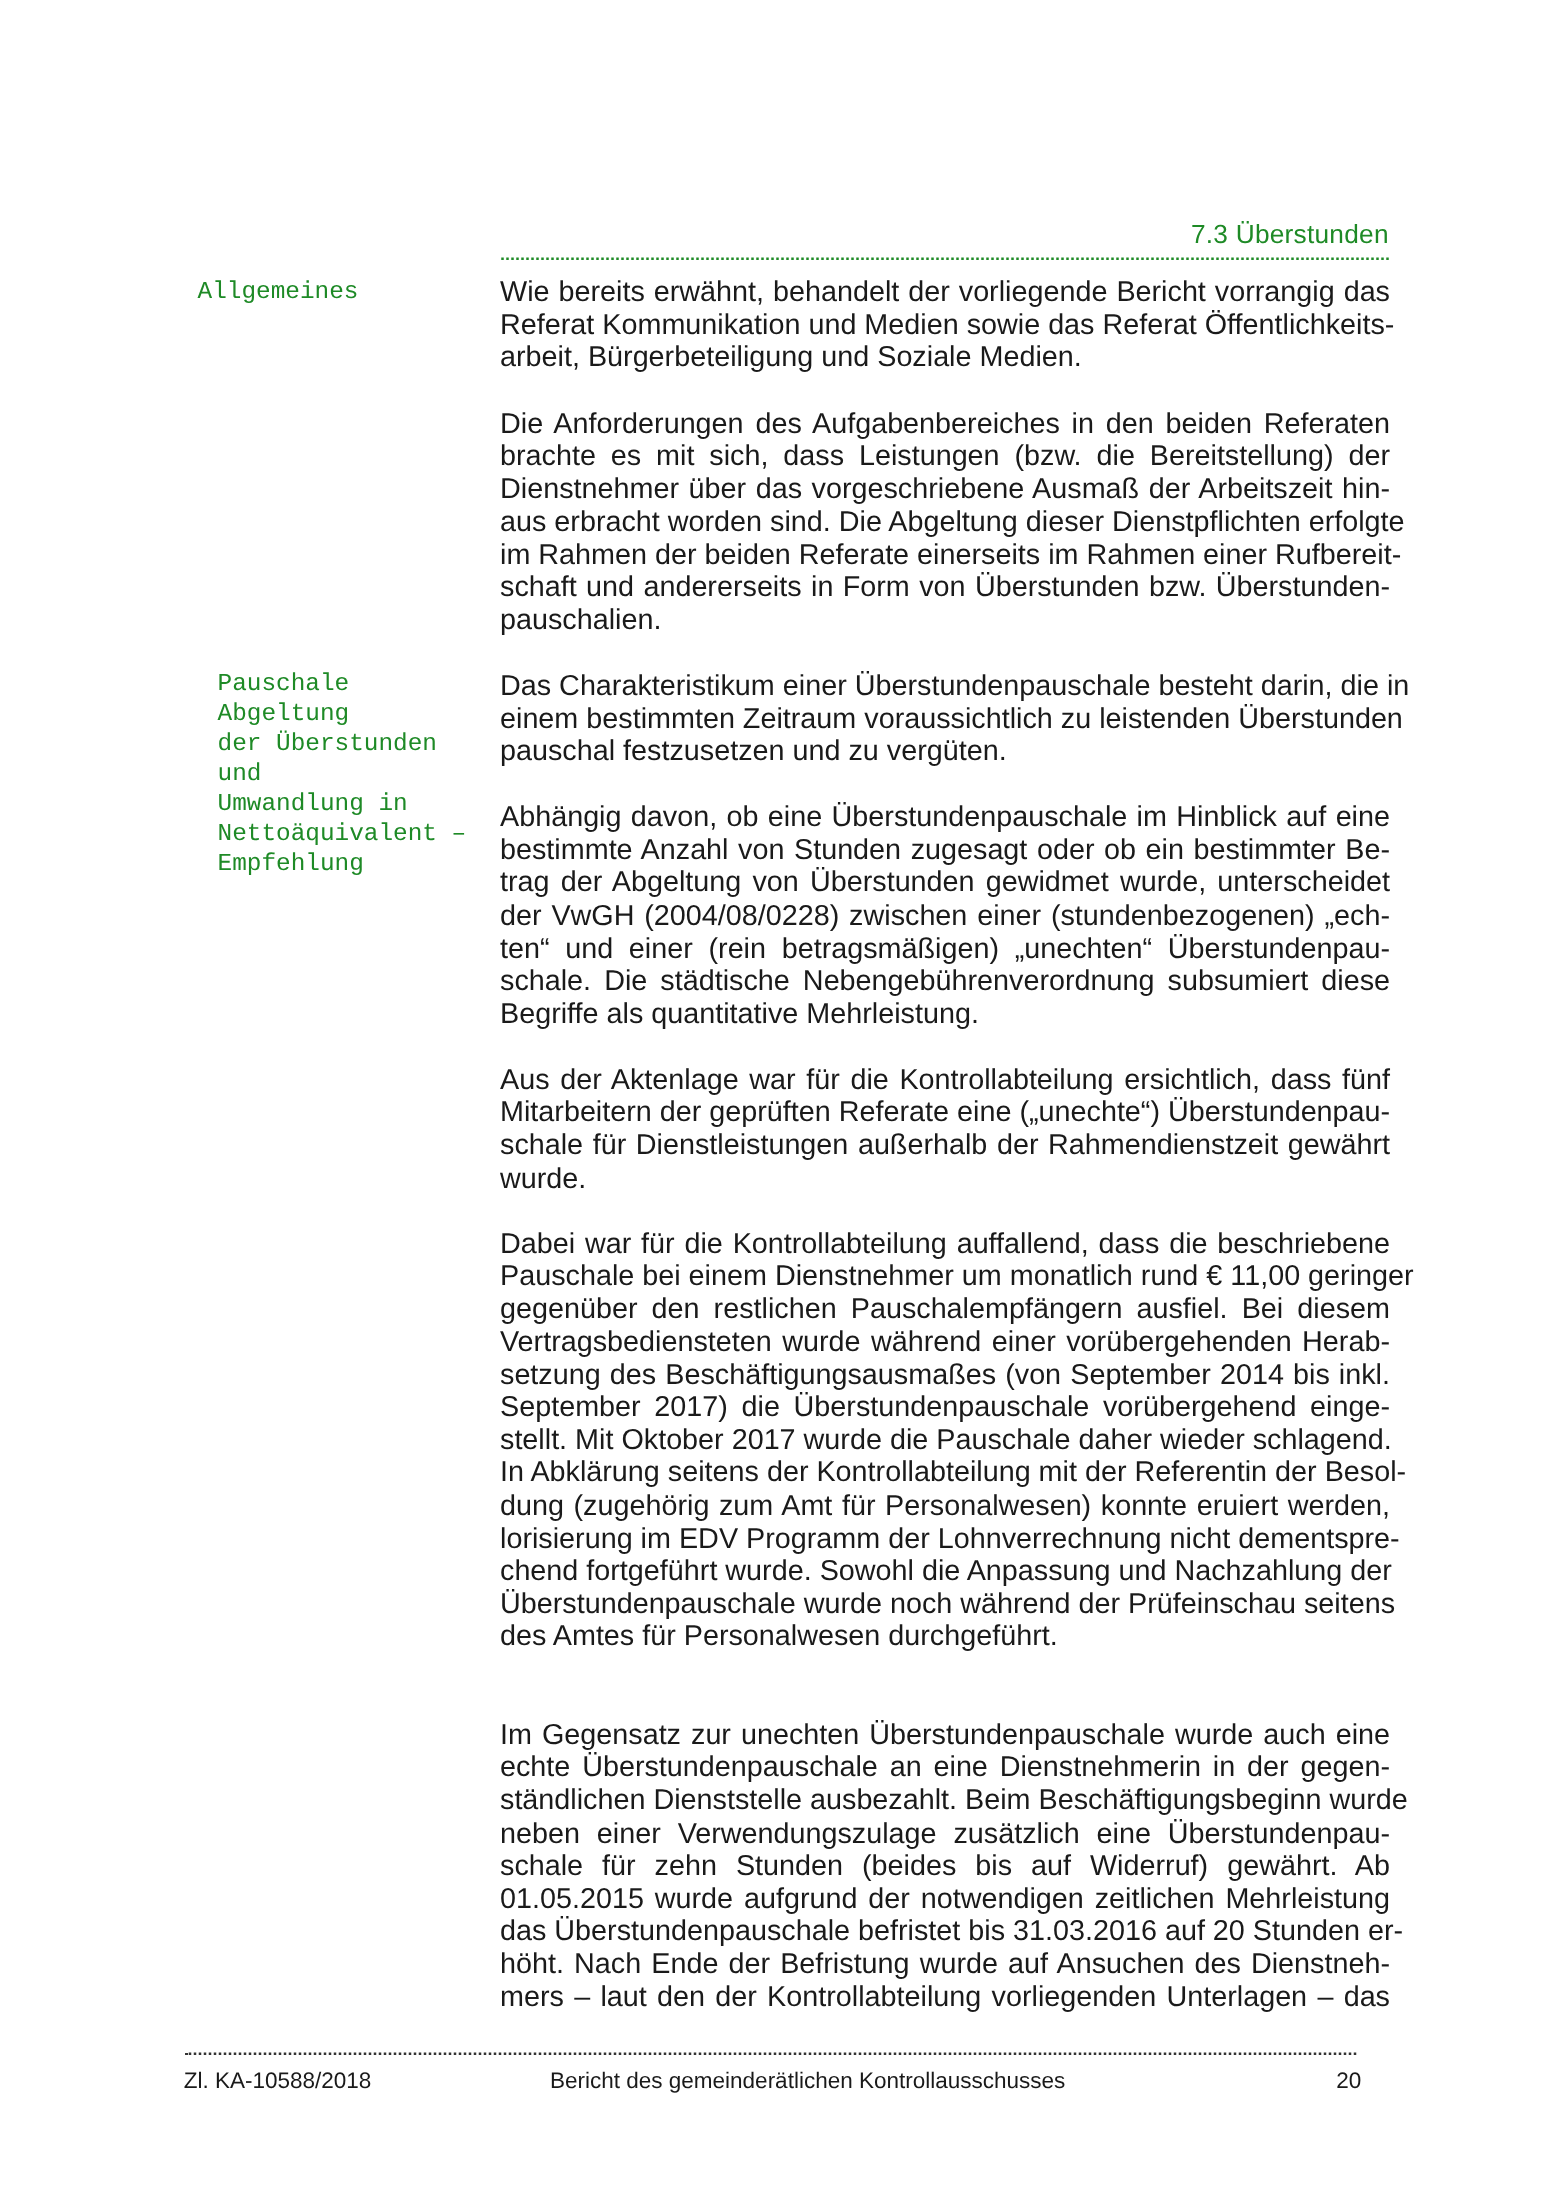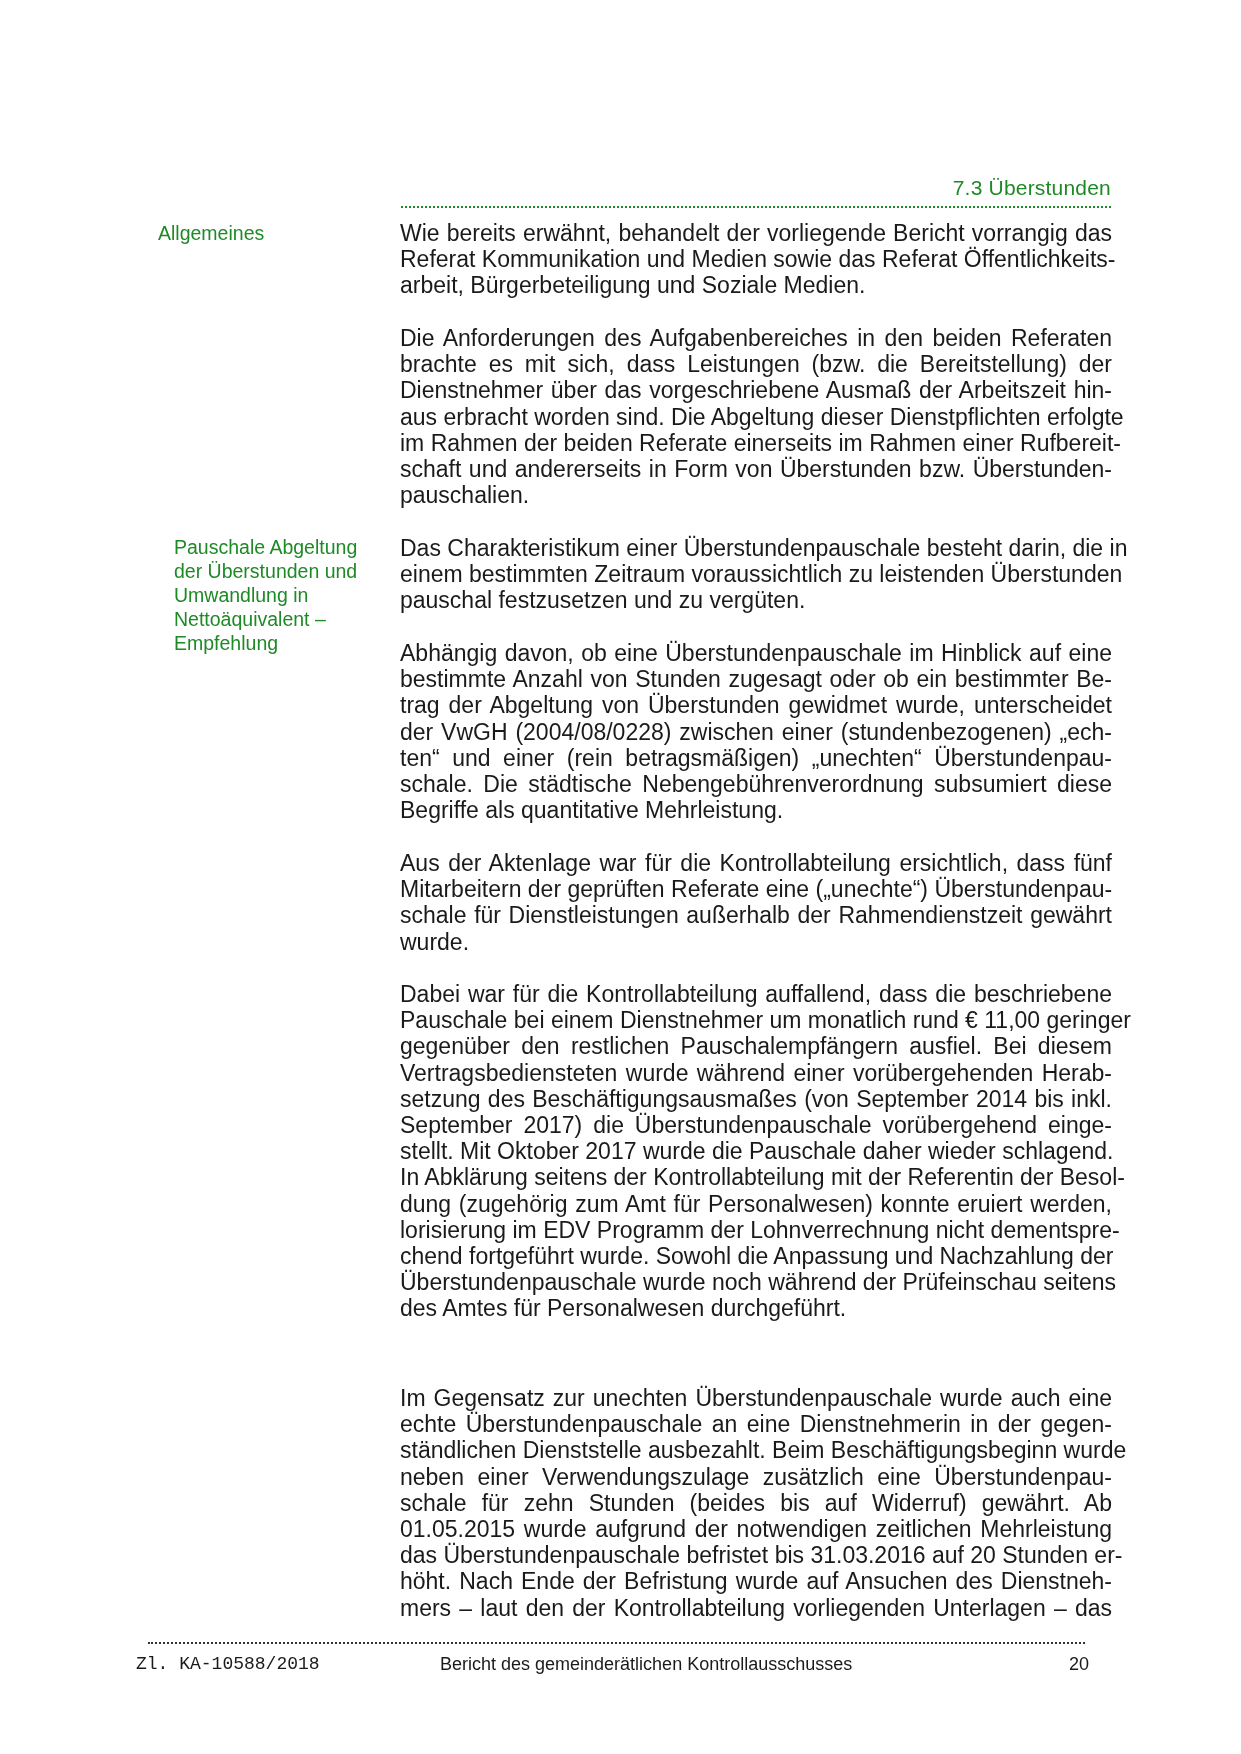"Allgemeines" .side { font-family: none -> Liberation Mono, monospace }
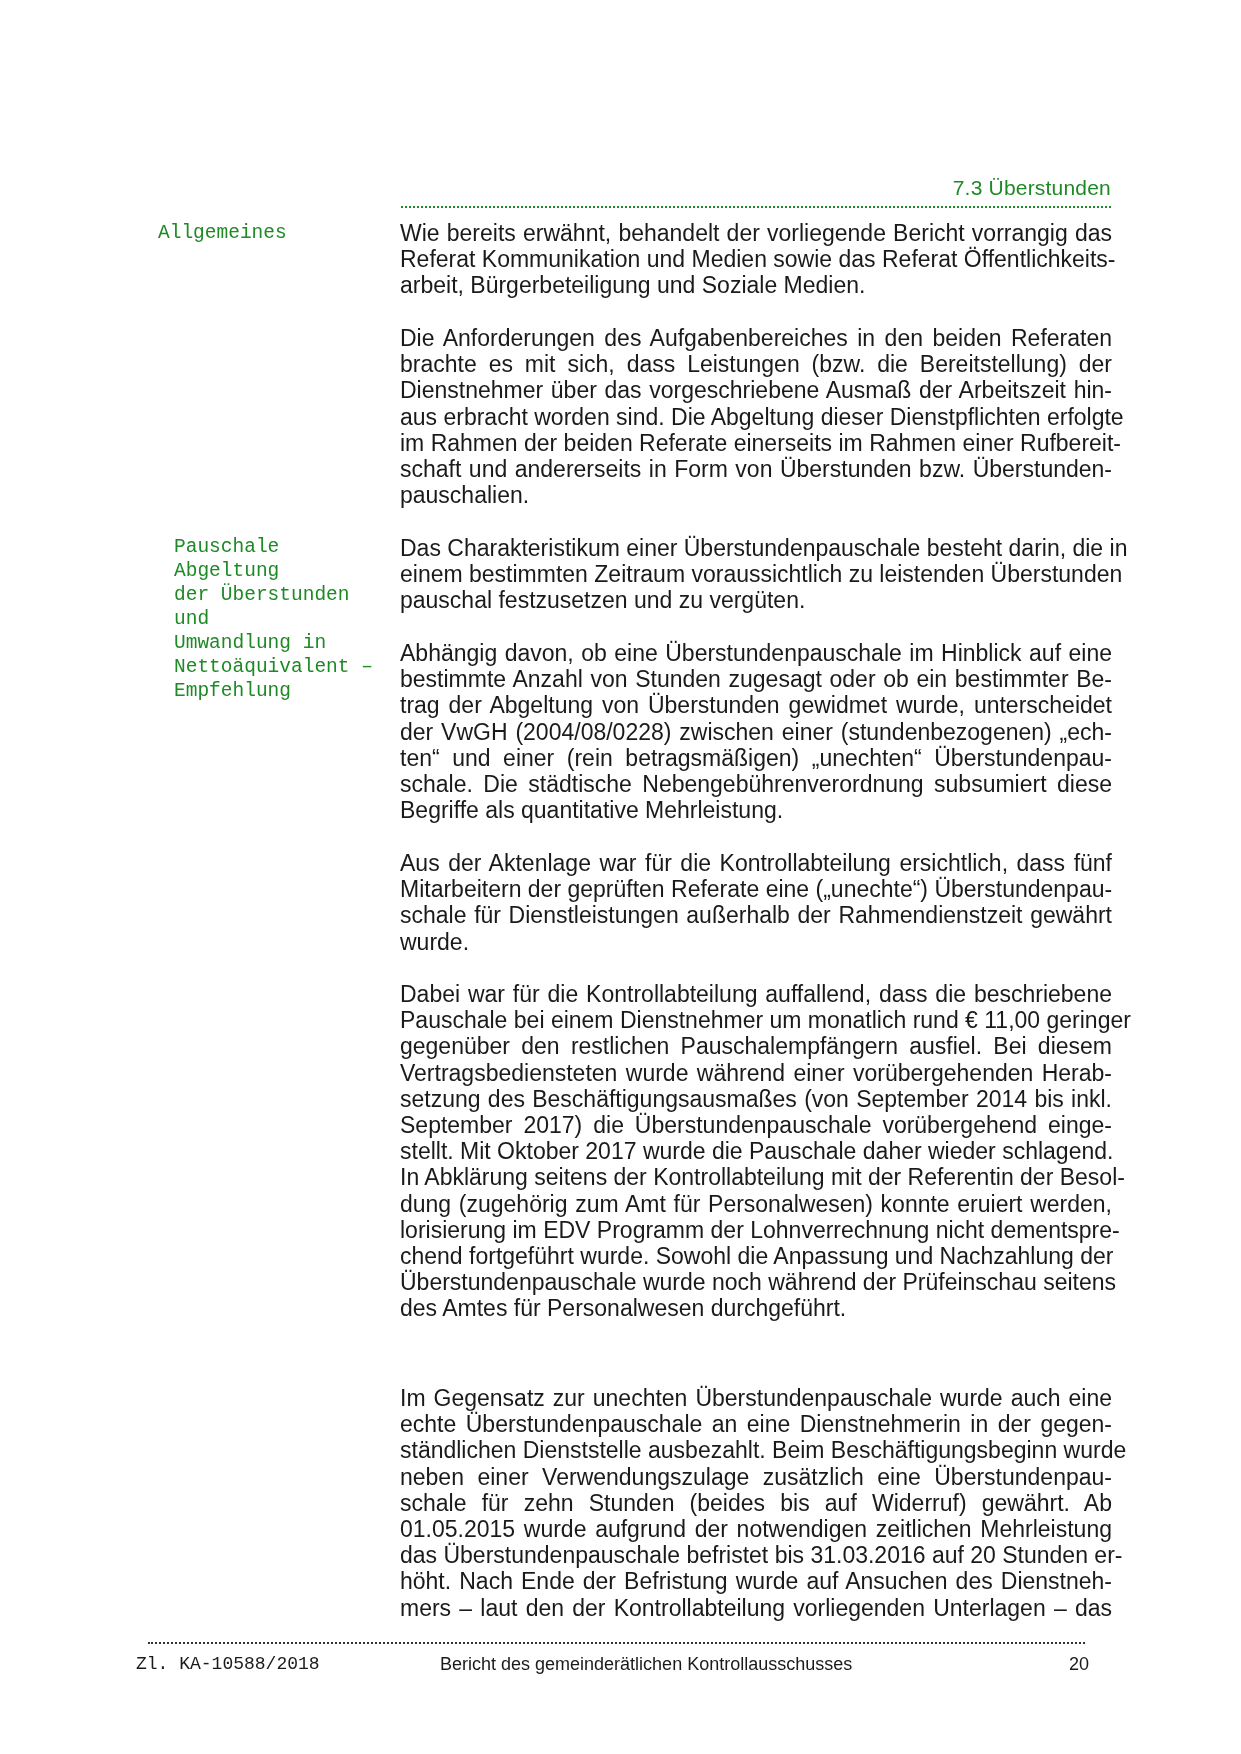"Im Gegensatz zur unechten" div.para { margin-top: 11px -> none }
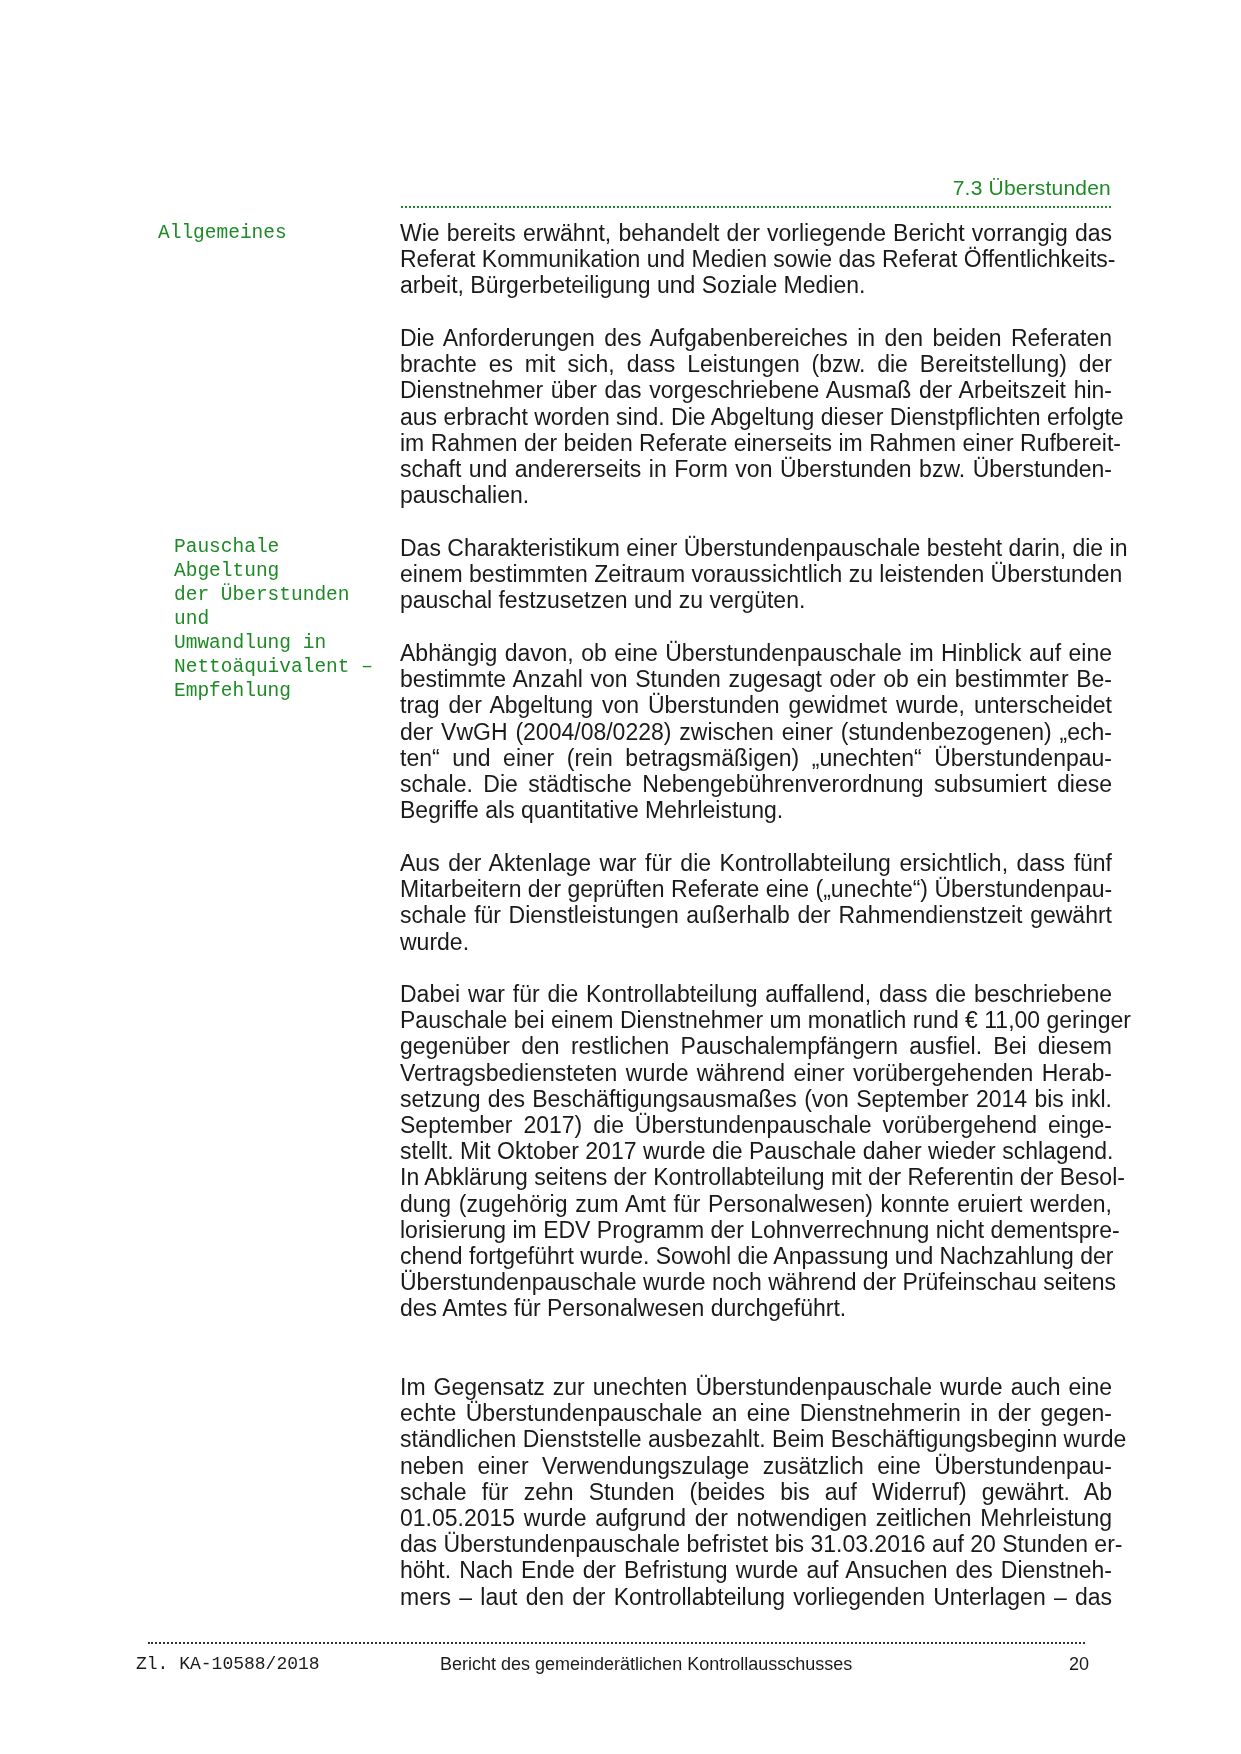"Zl. KA-10588/2018" div.footer { font-family: Liberation Mono, monospace -> none; left: 136px -> 147px }
